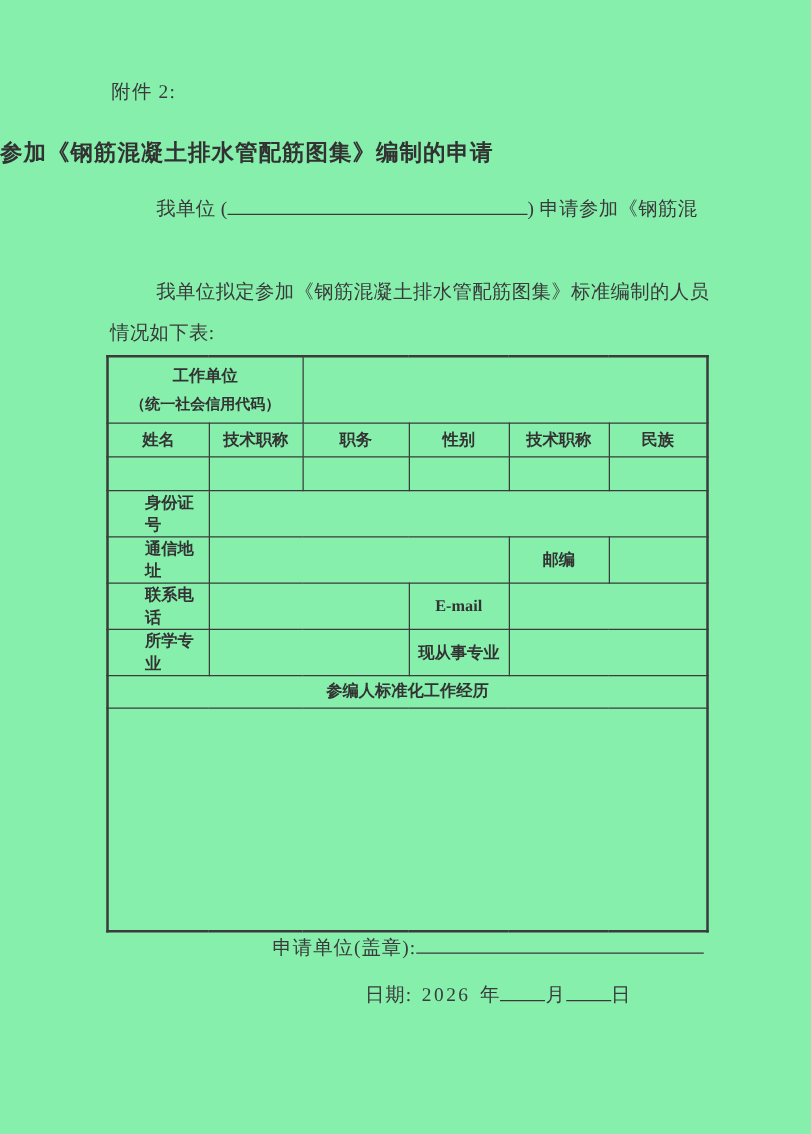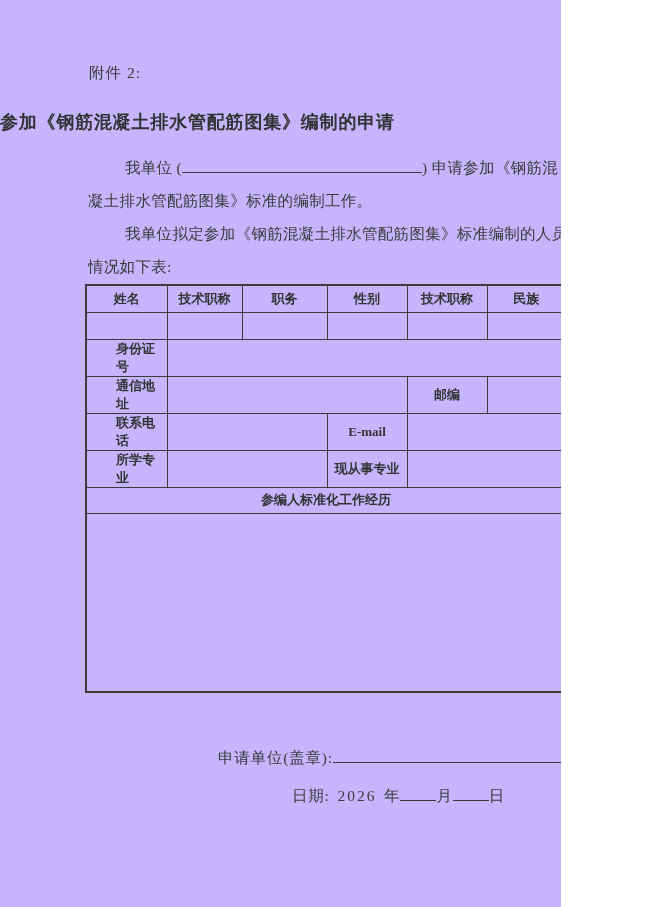"附件 2:" .page { background: #c4b5fd -> #86efac; width: 561px -> 649px }
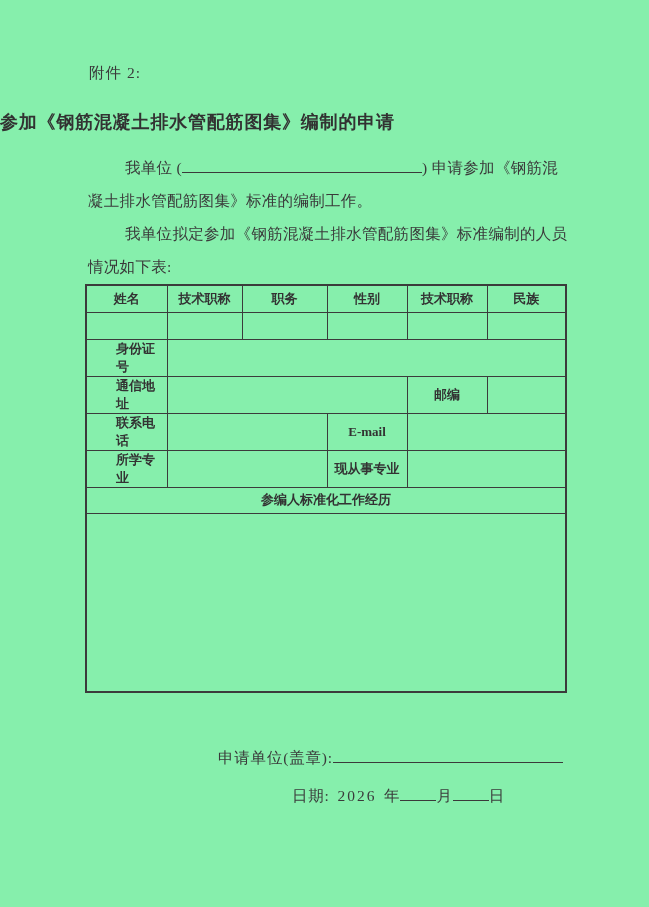"凝土排水管配筋图集》标准的编制工作。" div.pline { html: <div>凝土排水管配筋图集》标准的编制工作。</div> -> none }
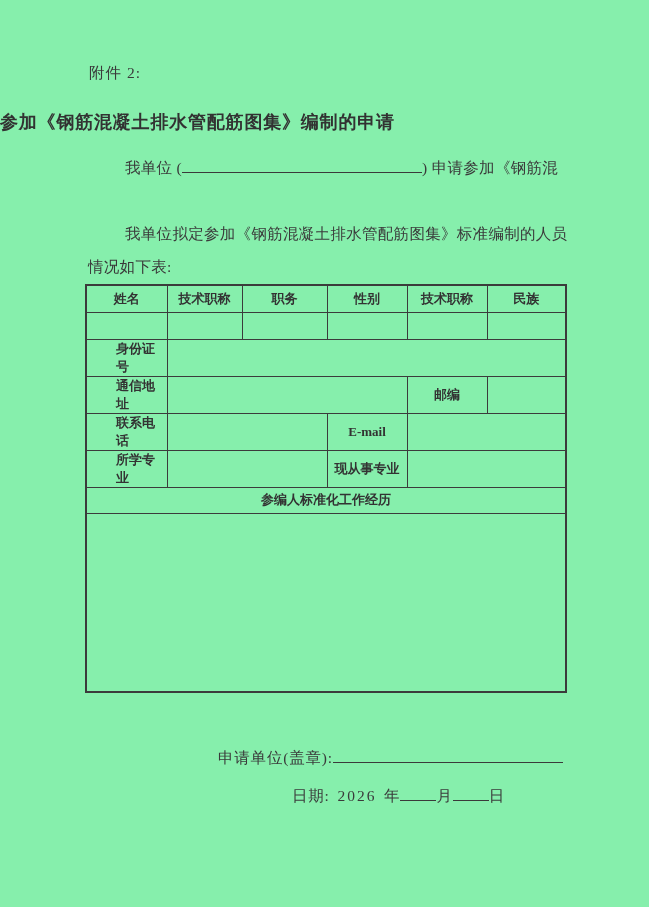"工作单位" tr.ra { html: none -> <tr> <td> <div>工作单位</div> <div>（统一社会信用代码）</div> </td> <td></td> </tr> }
